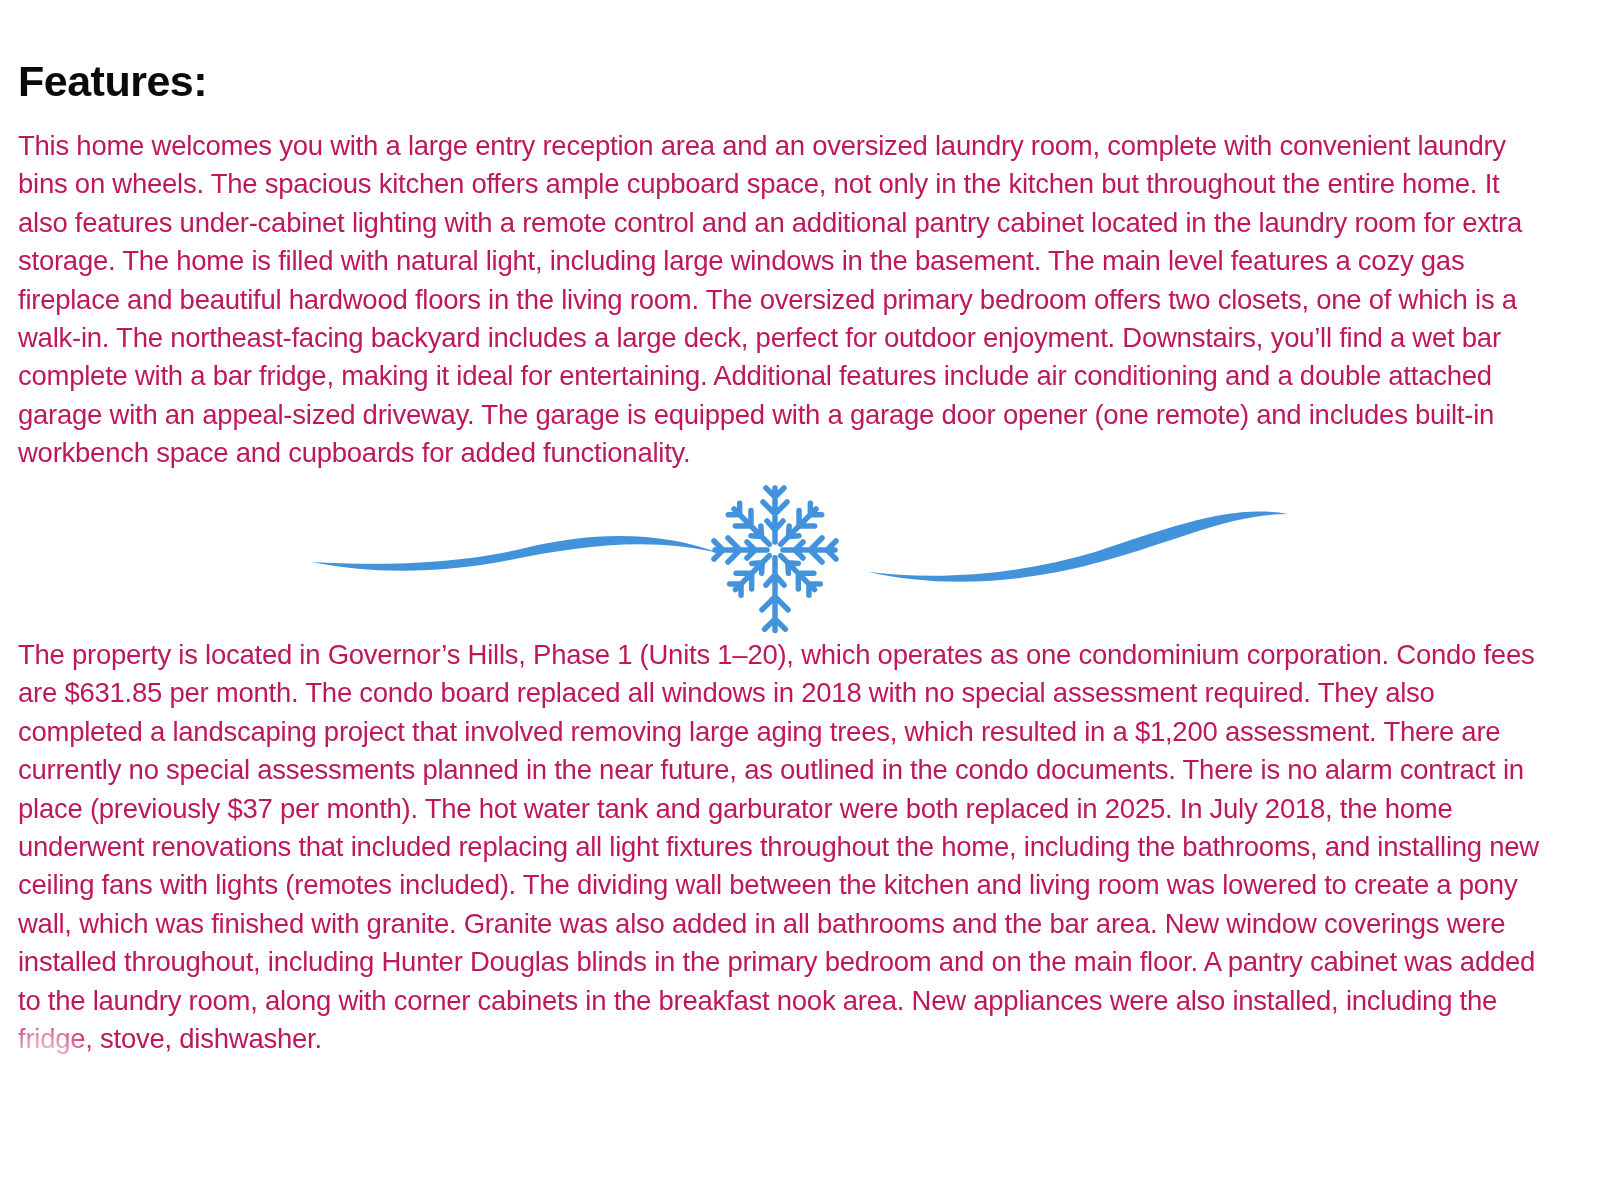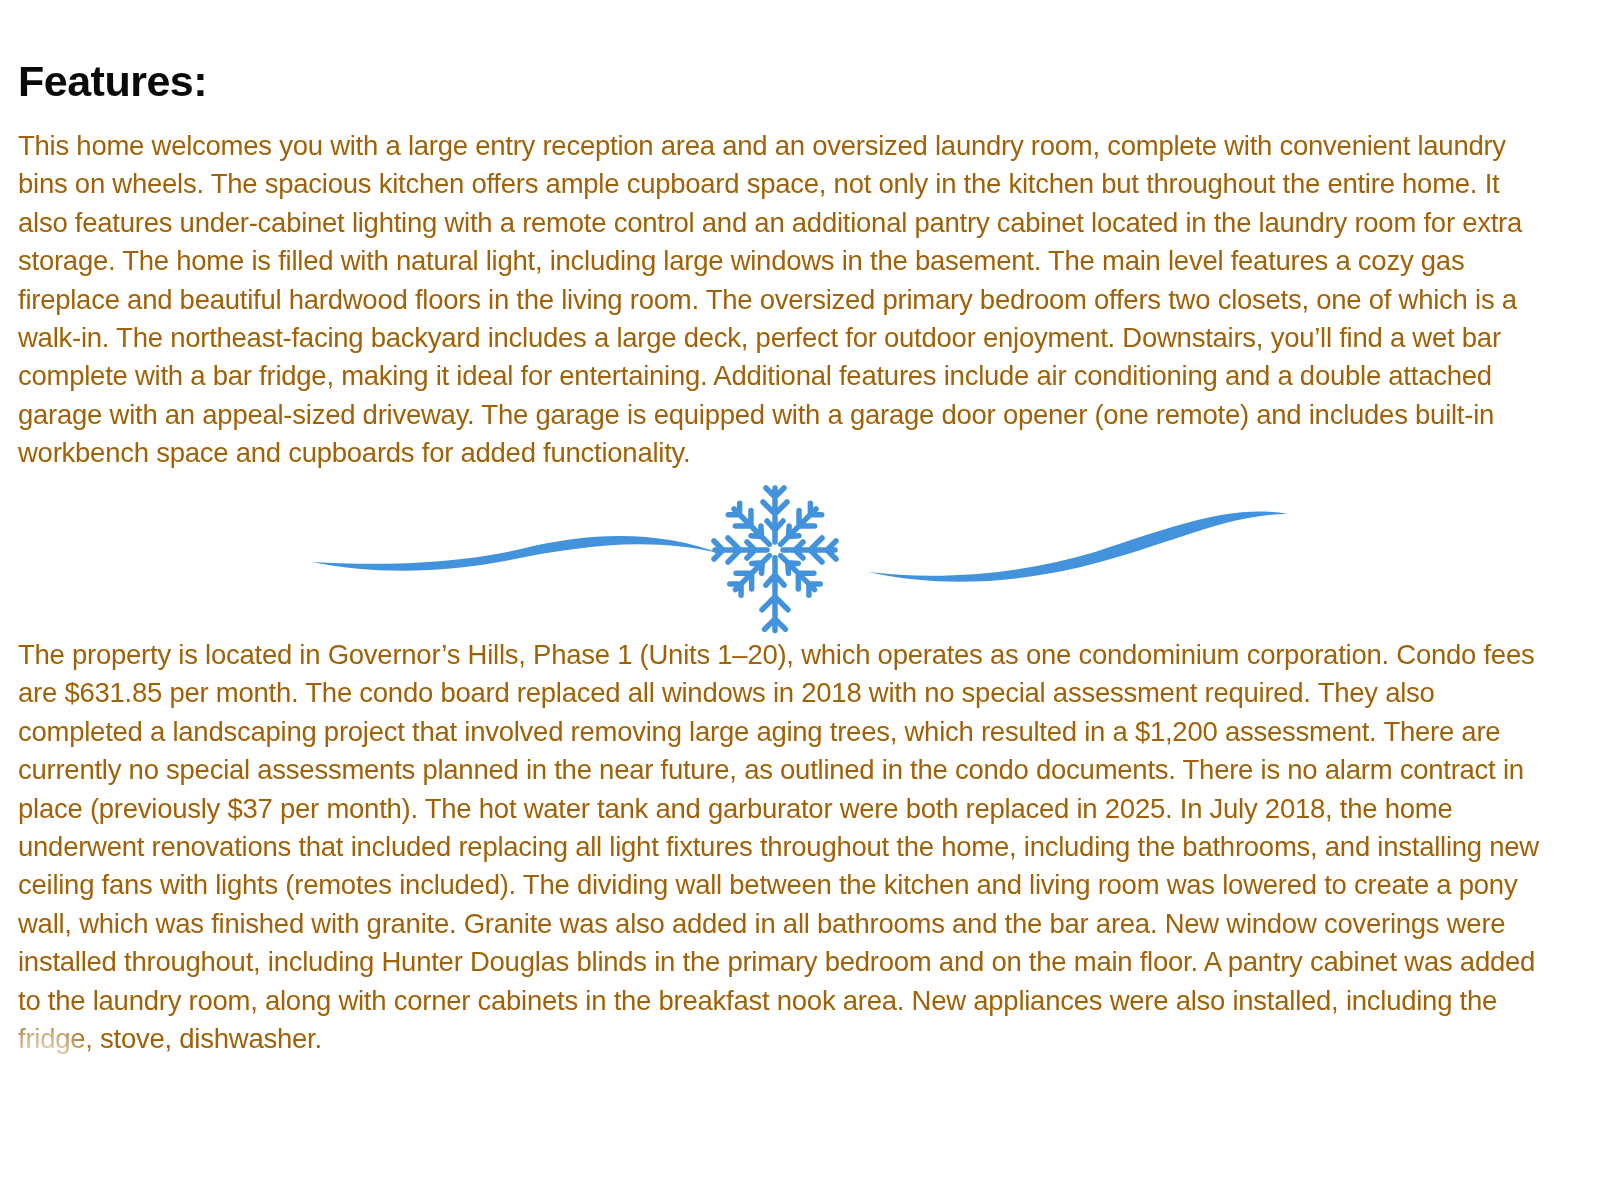"This home welcomes you with" .doc-paragraph { color: #a16207 -> #be185d }
